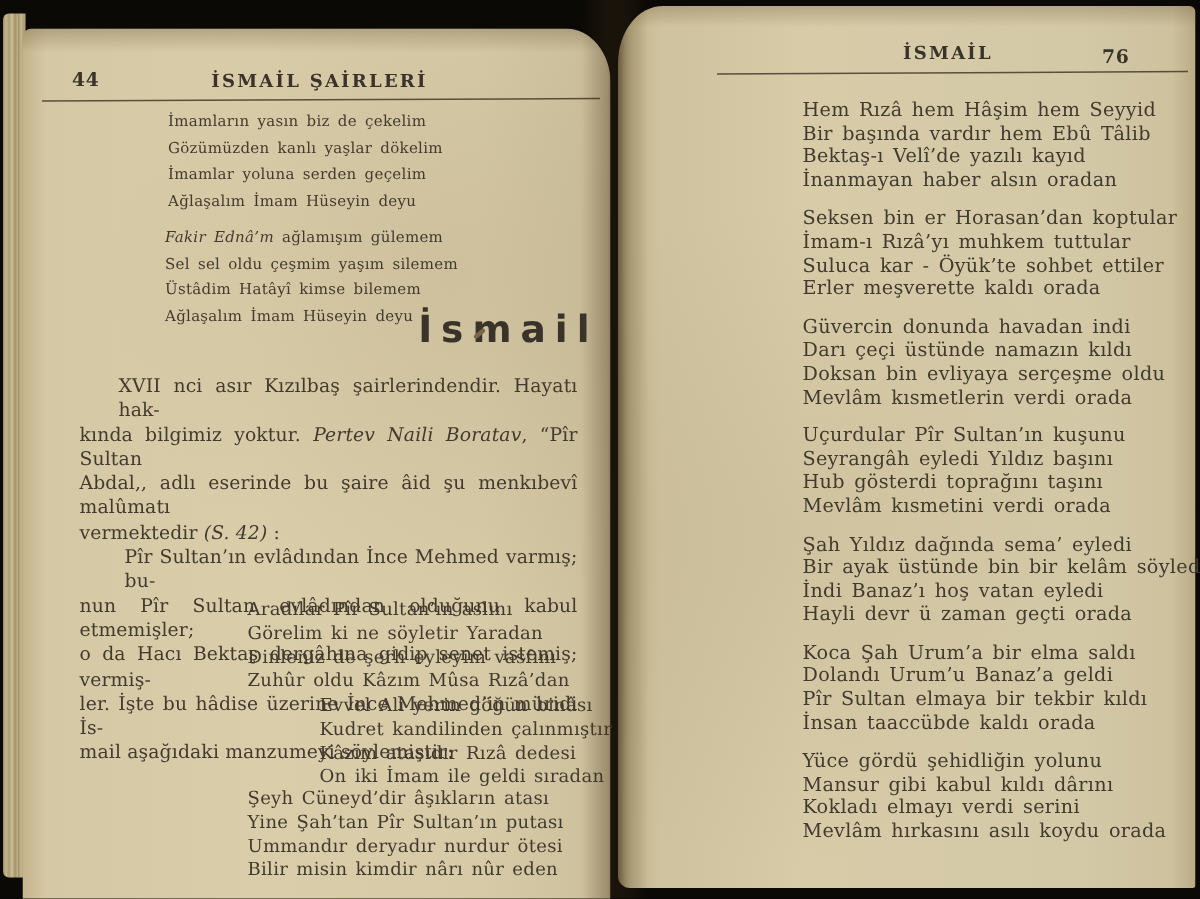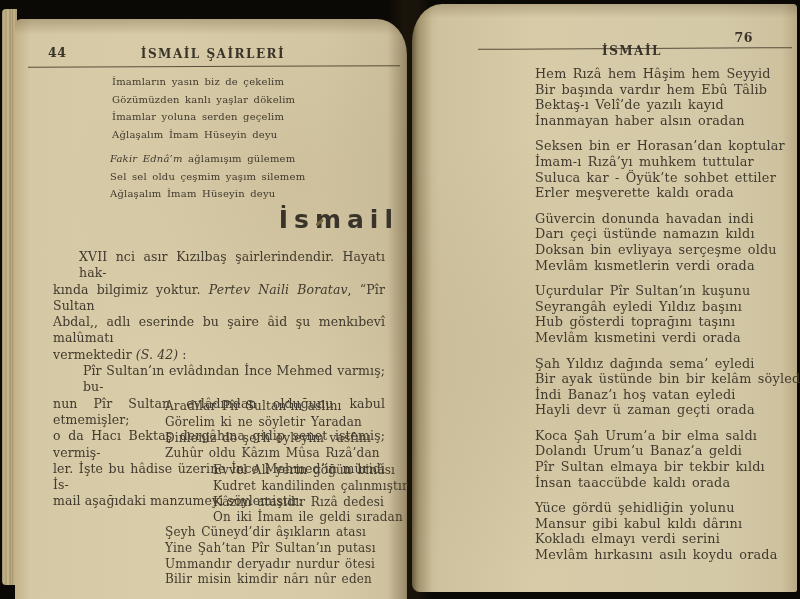"İSMAİL" .rp-header { margin-top: 16px -> none }
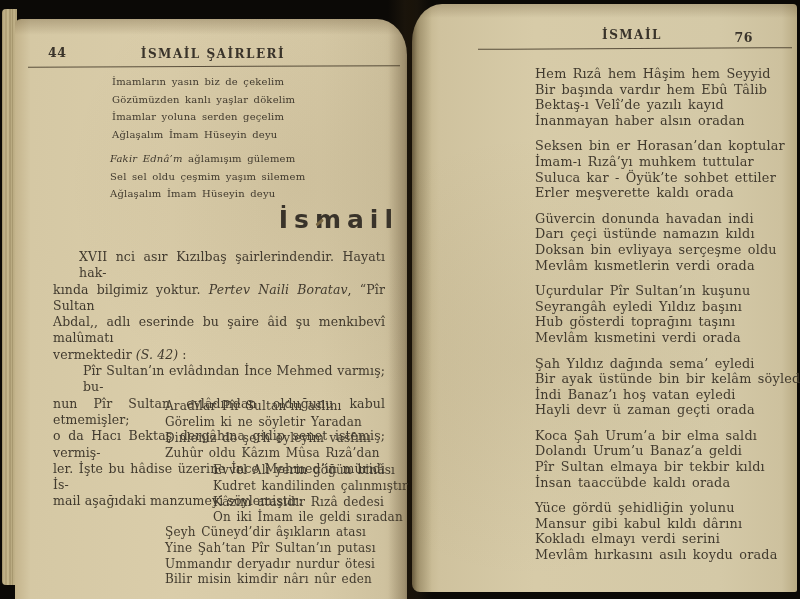"Üstâdim Hatâyî kimse bilemem" div.pline { html: none -> <div>Üstâdim Hatâyî kimse bilemem</div> }
